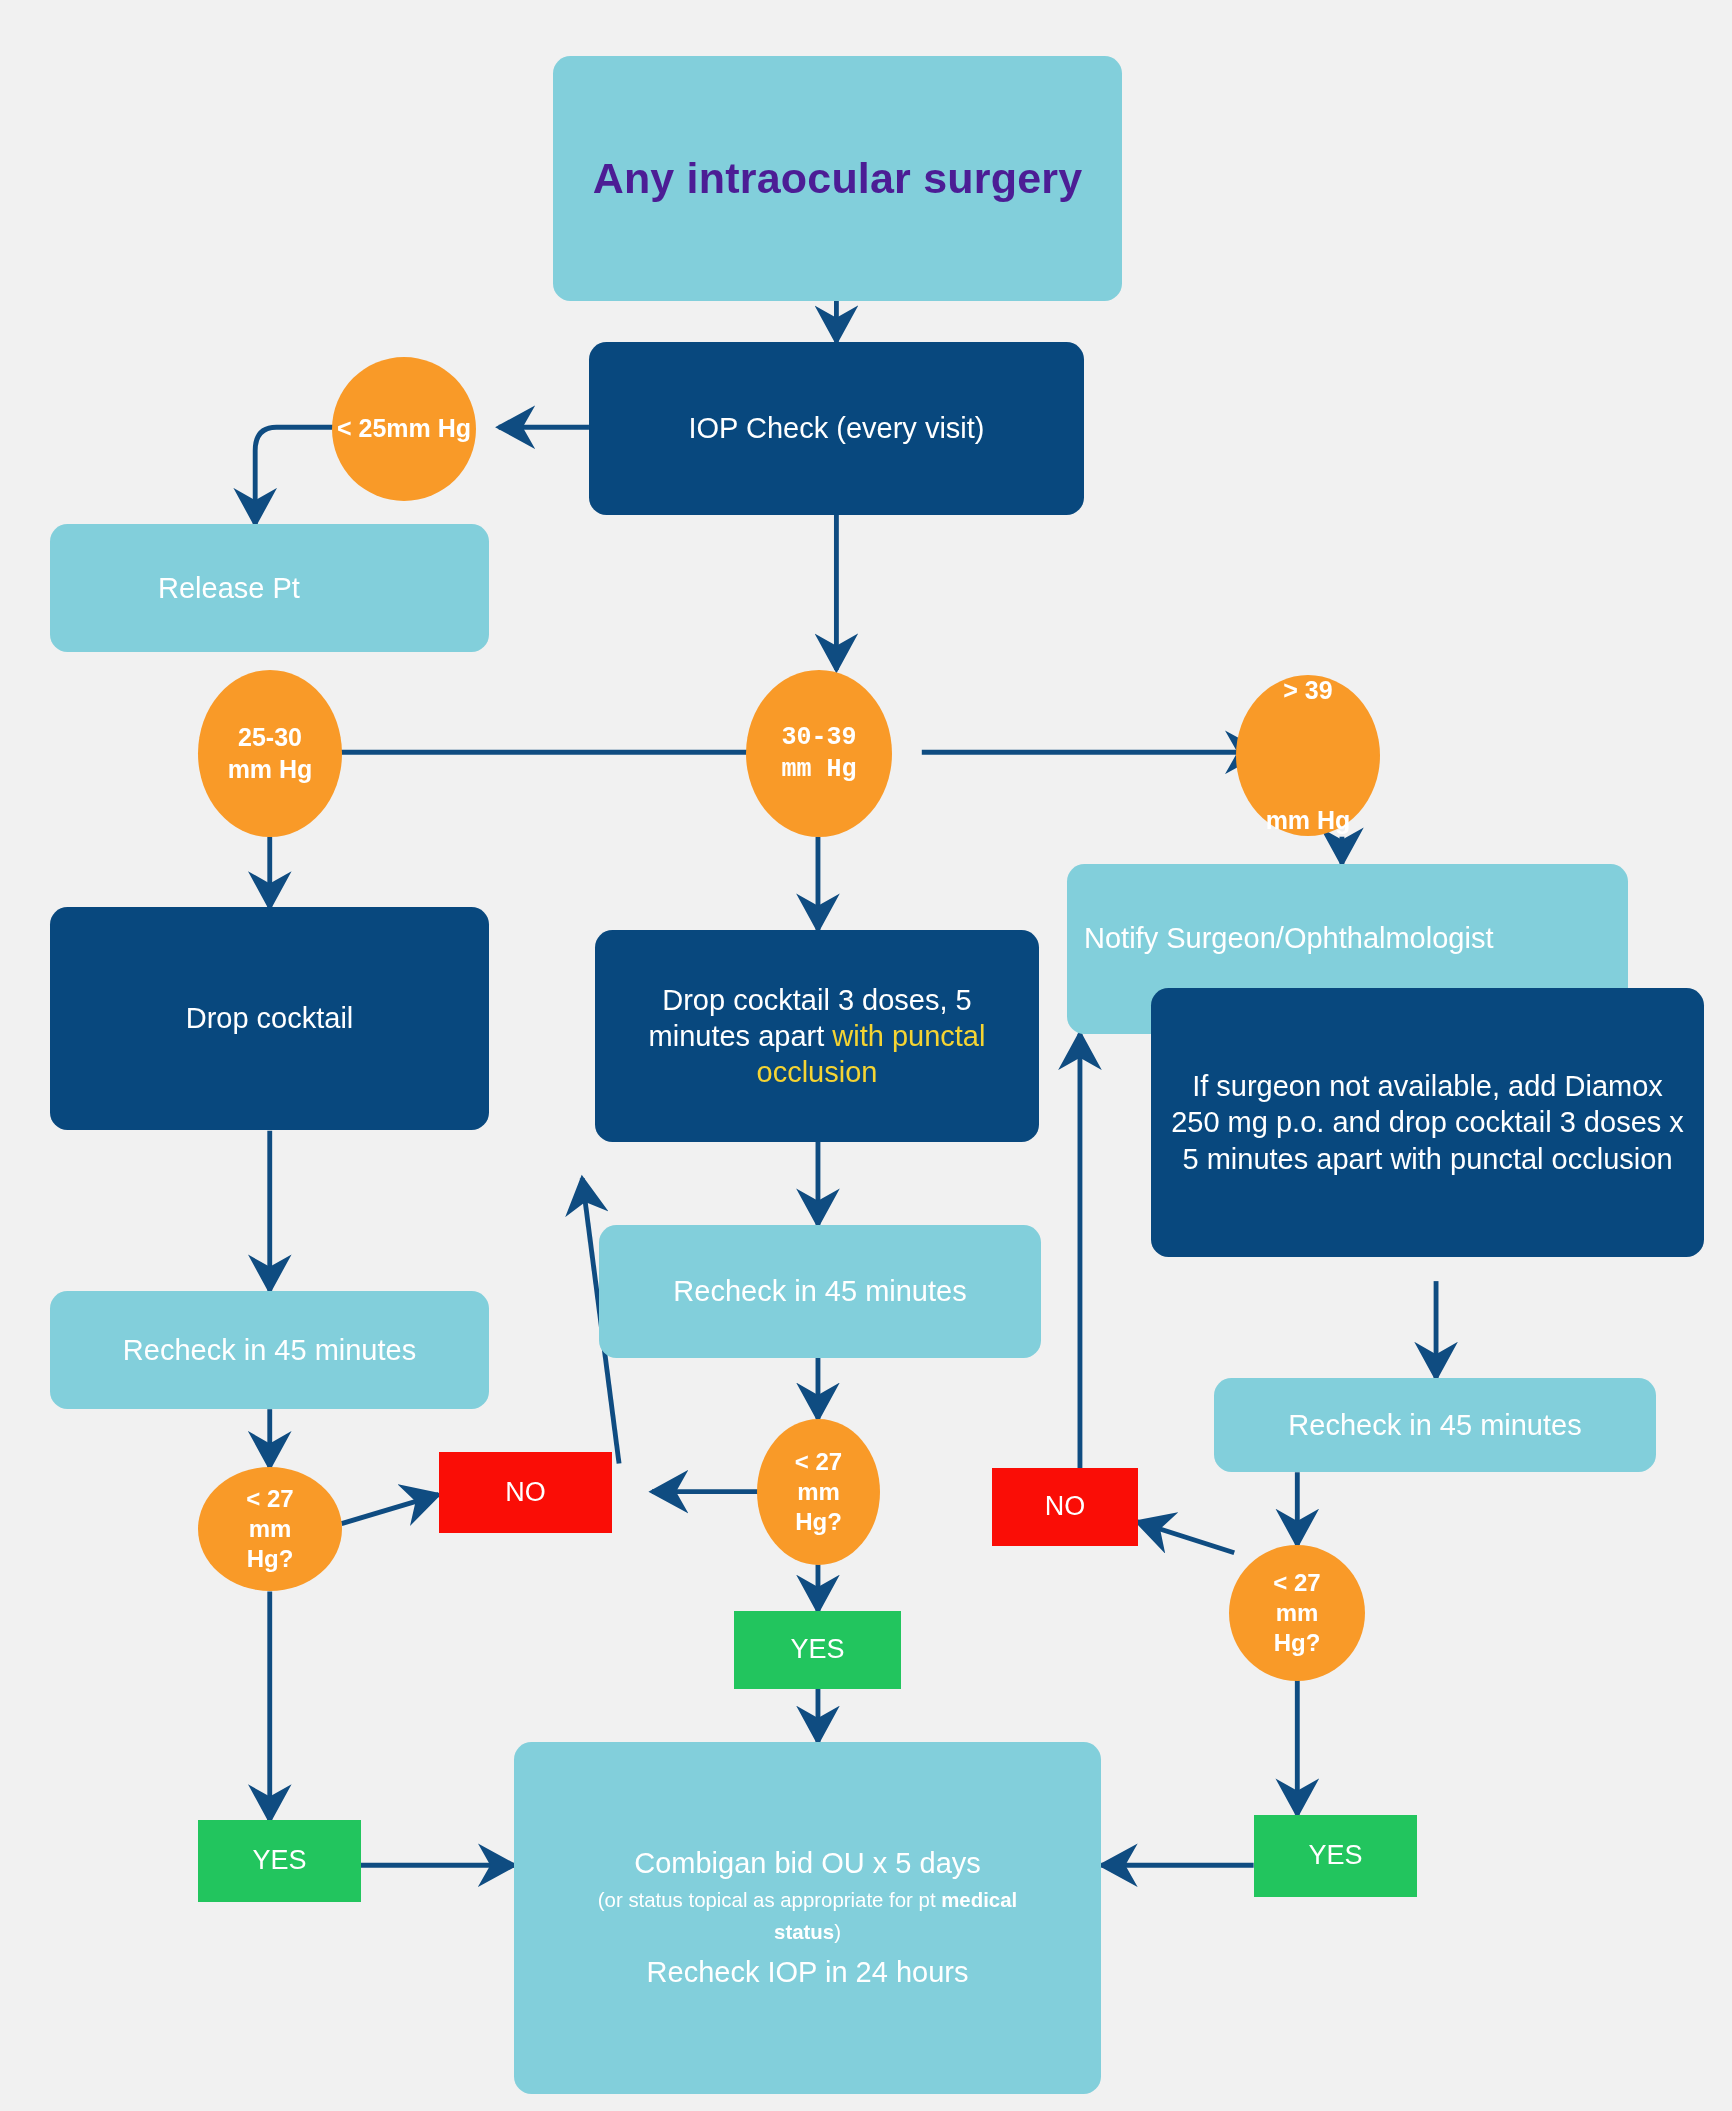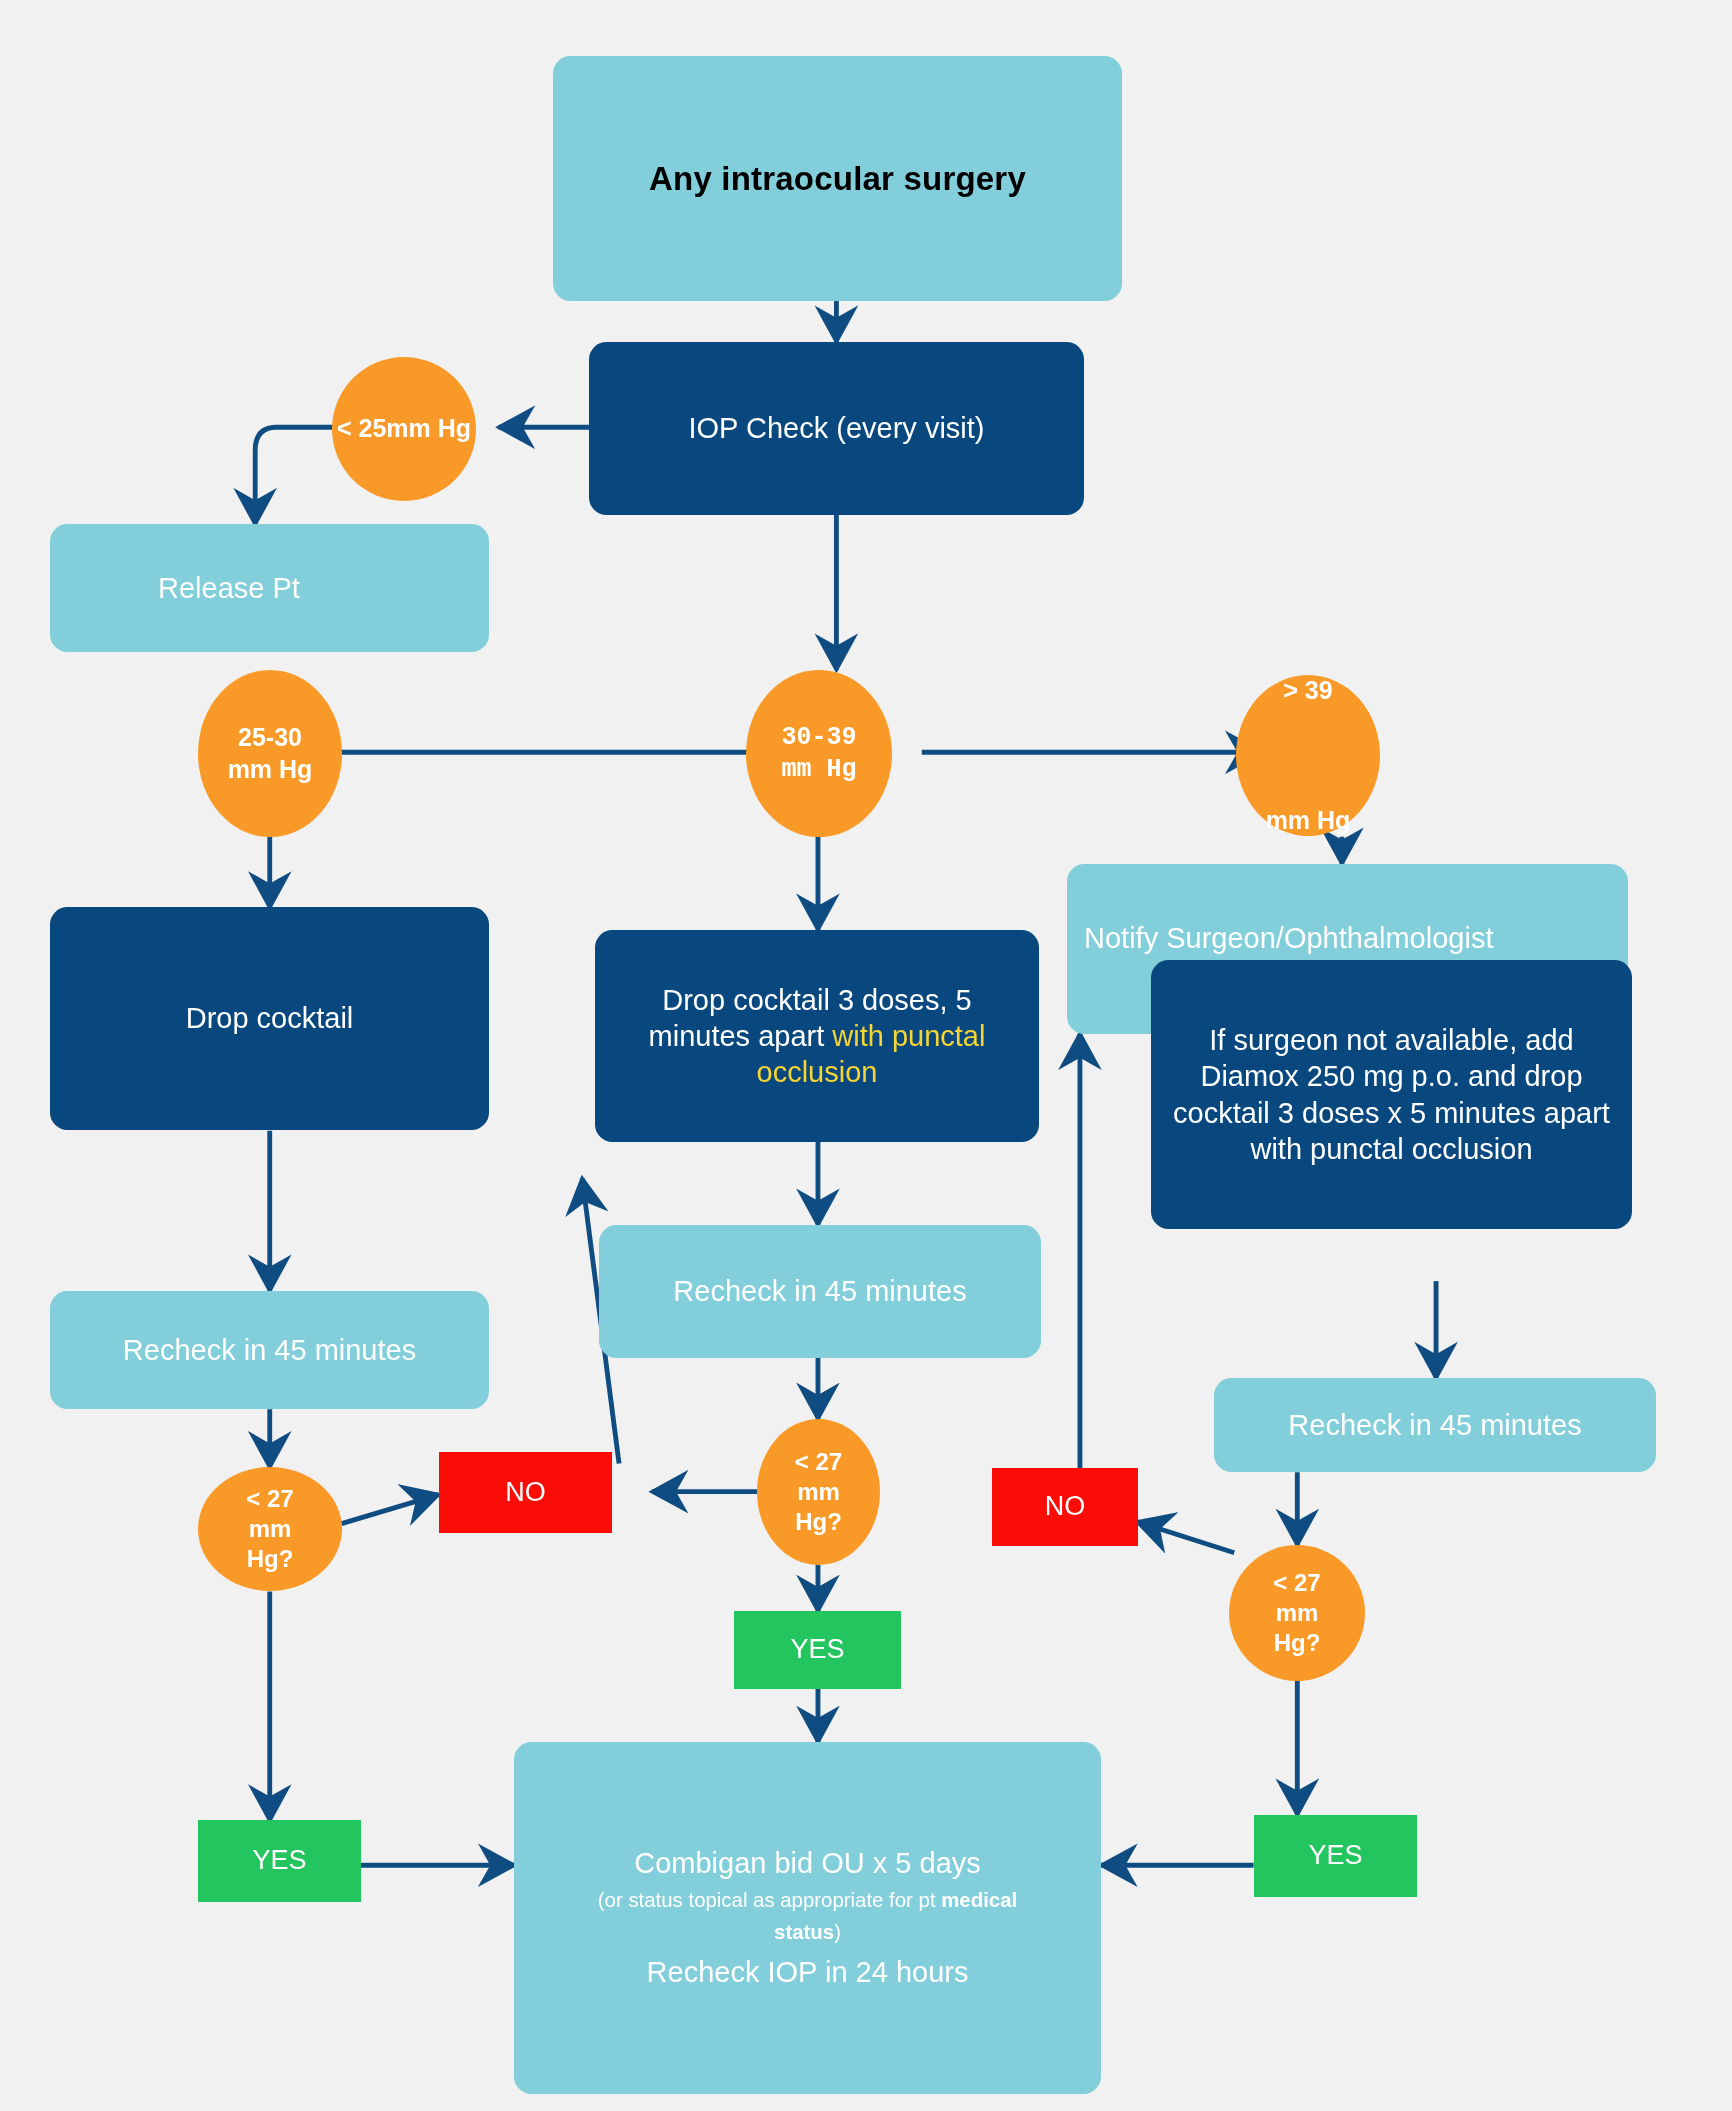"Any intraocular surgery" .title-node { color: #000000 -> #4c1d95; font-size: 33px -> 43px }
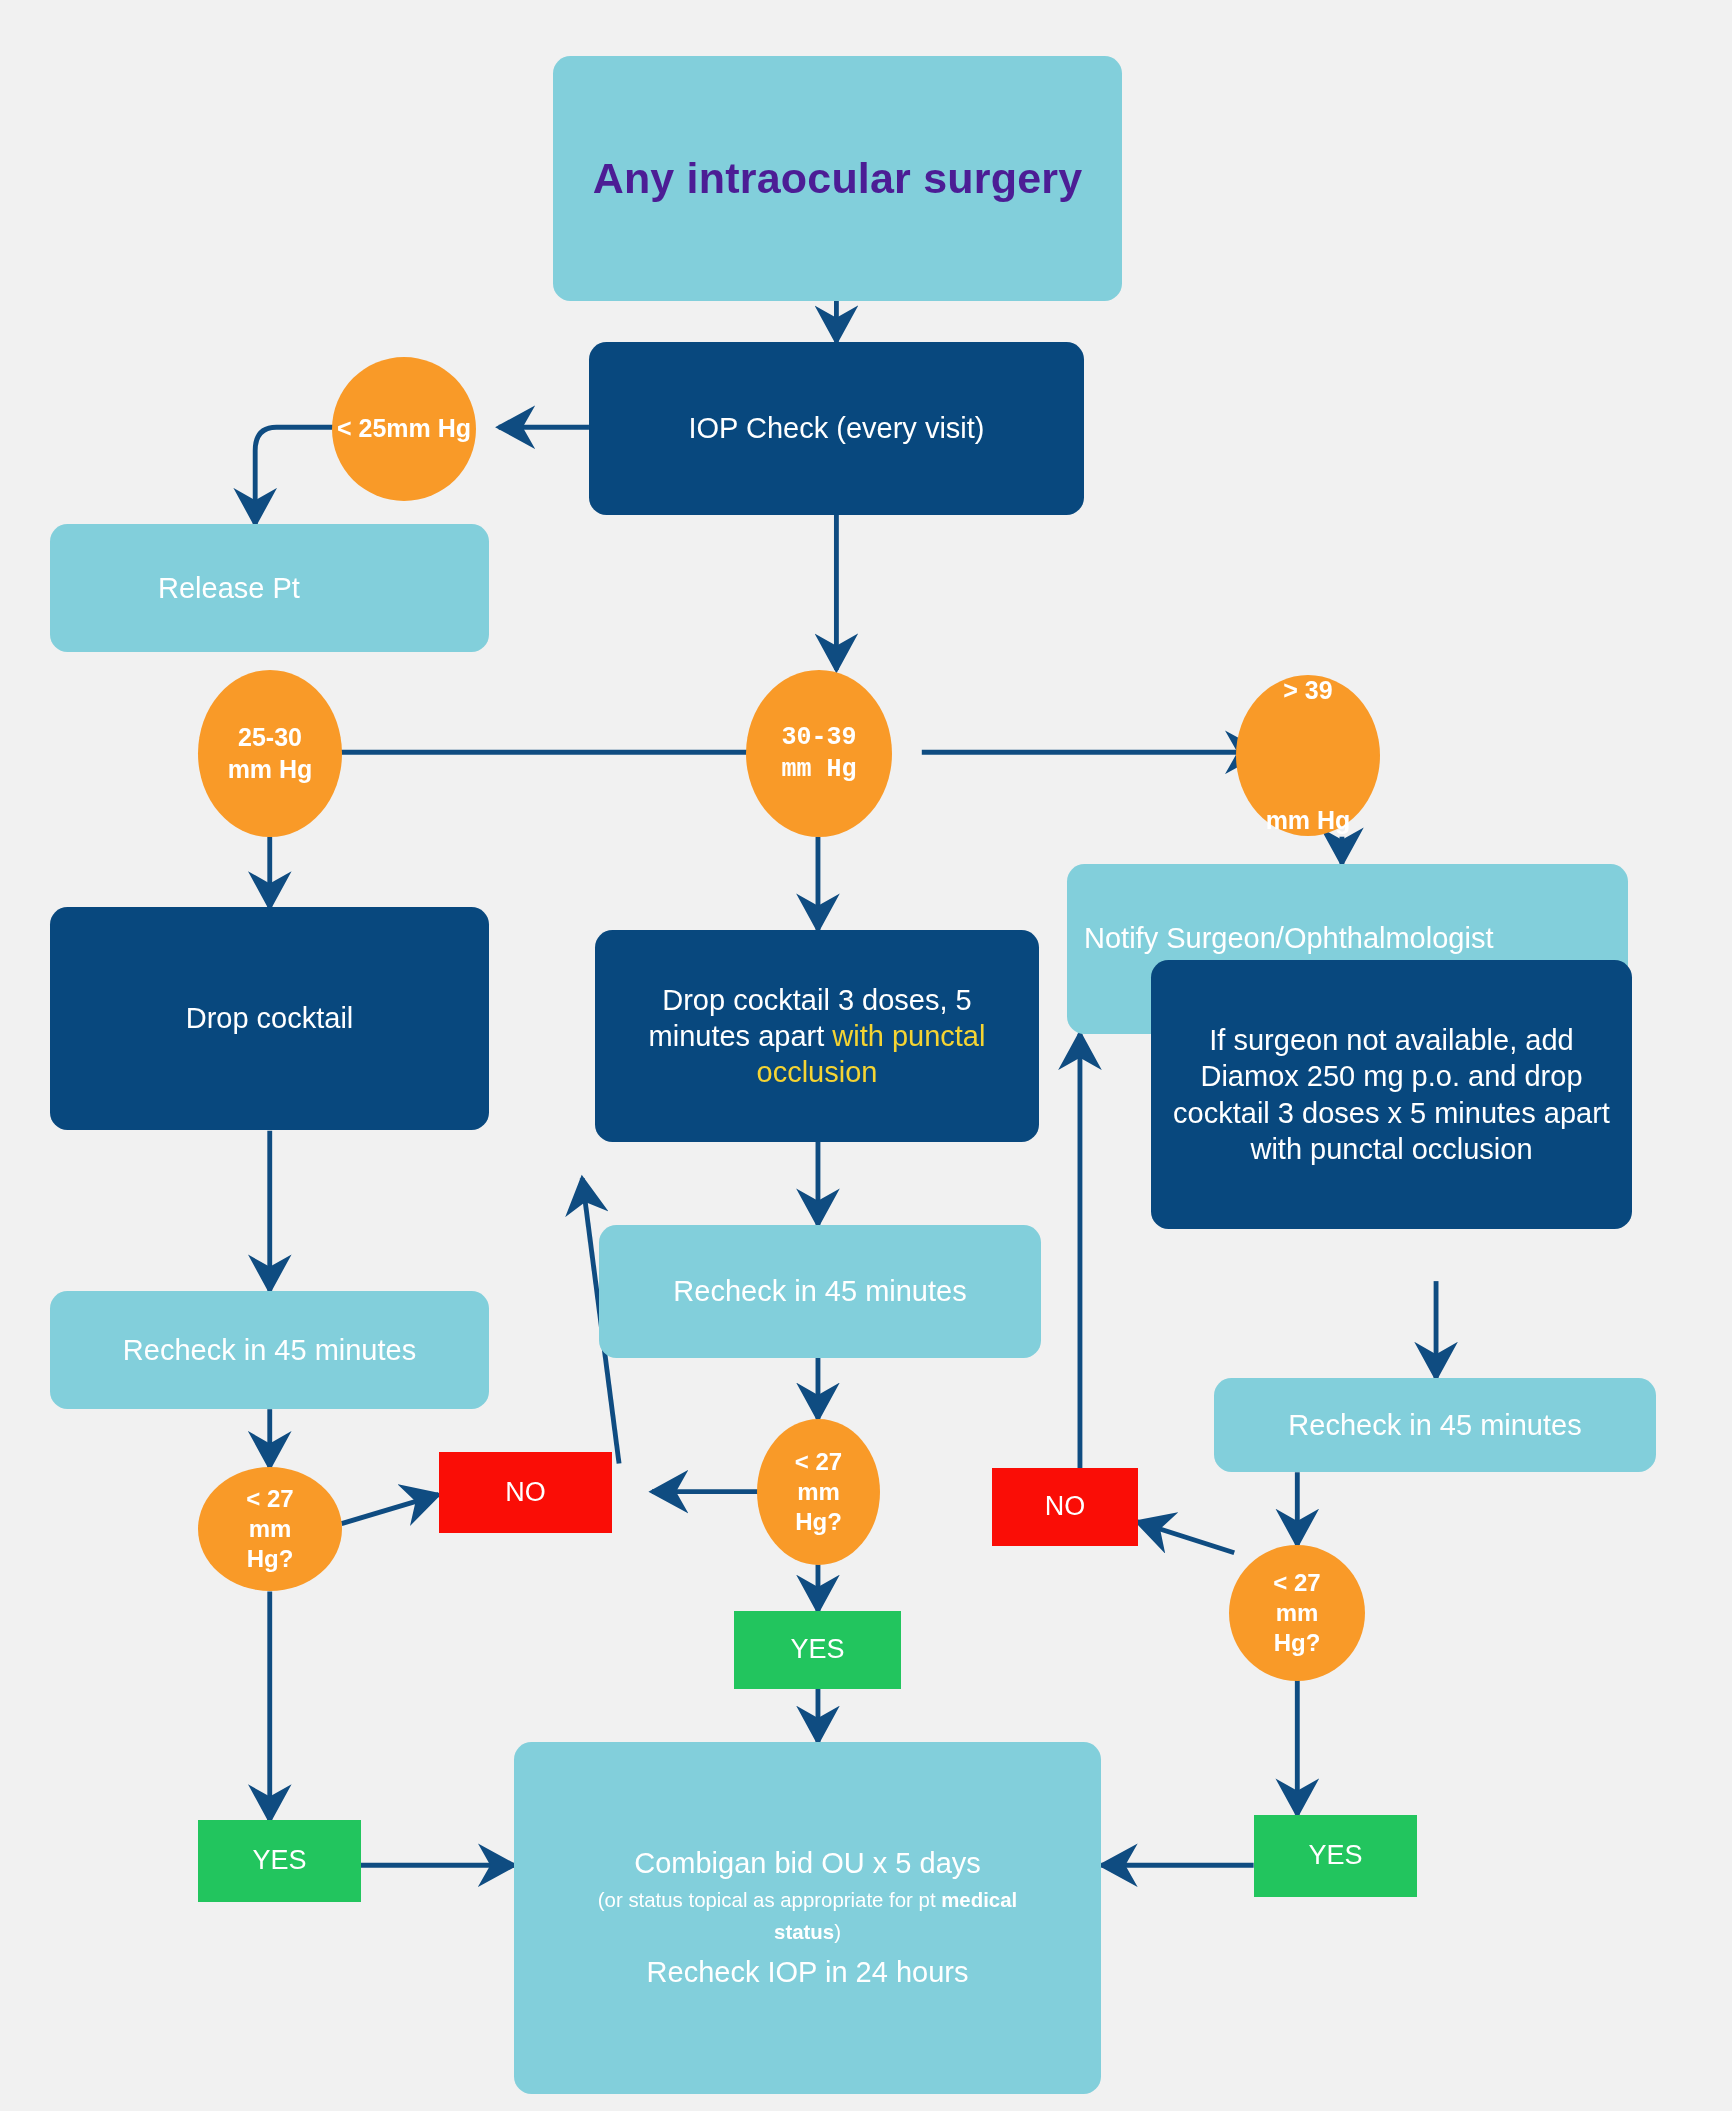"If surgeon not available, add" div.node { top: 960px -> 988px; width: 481px -> 553px }
